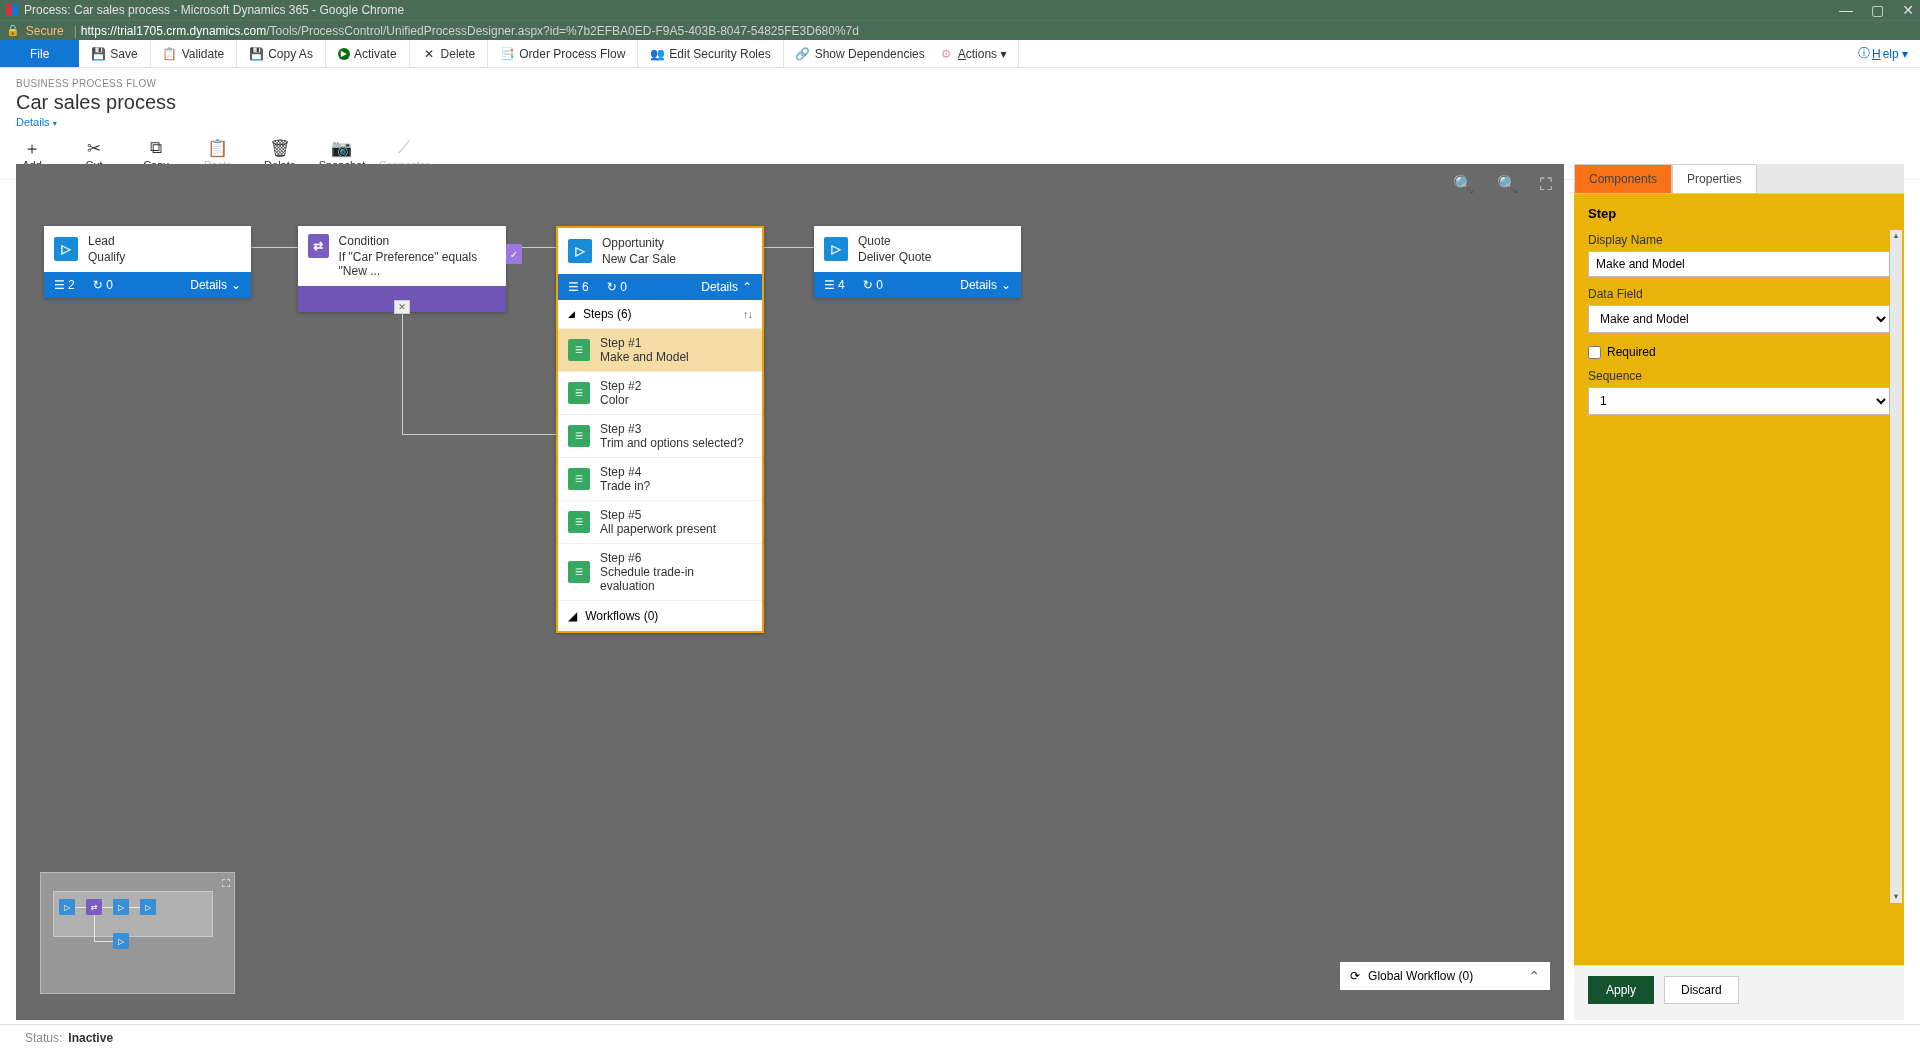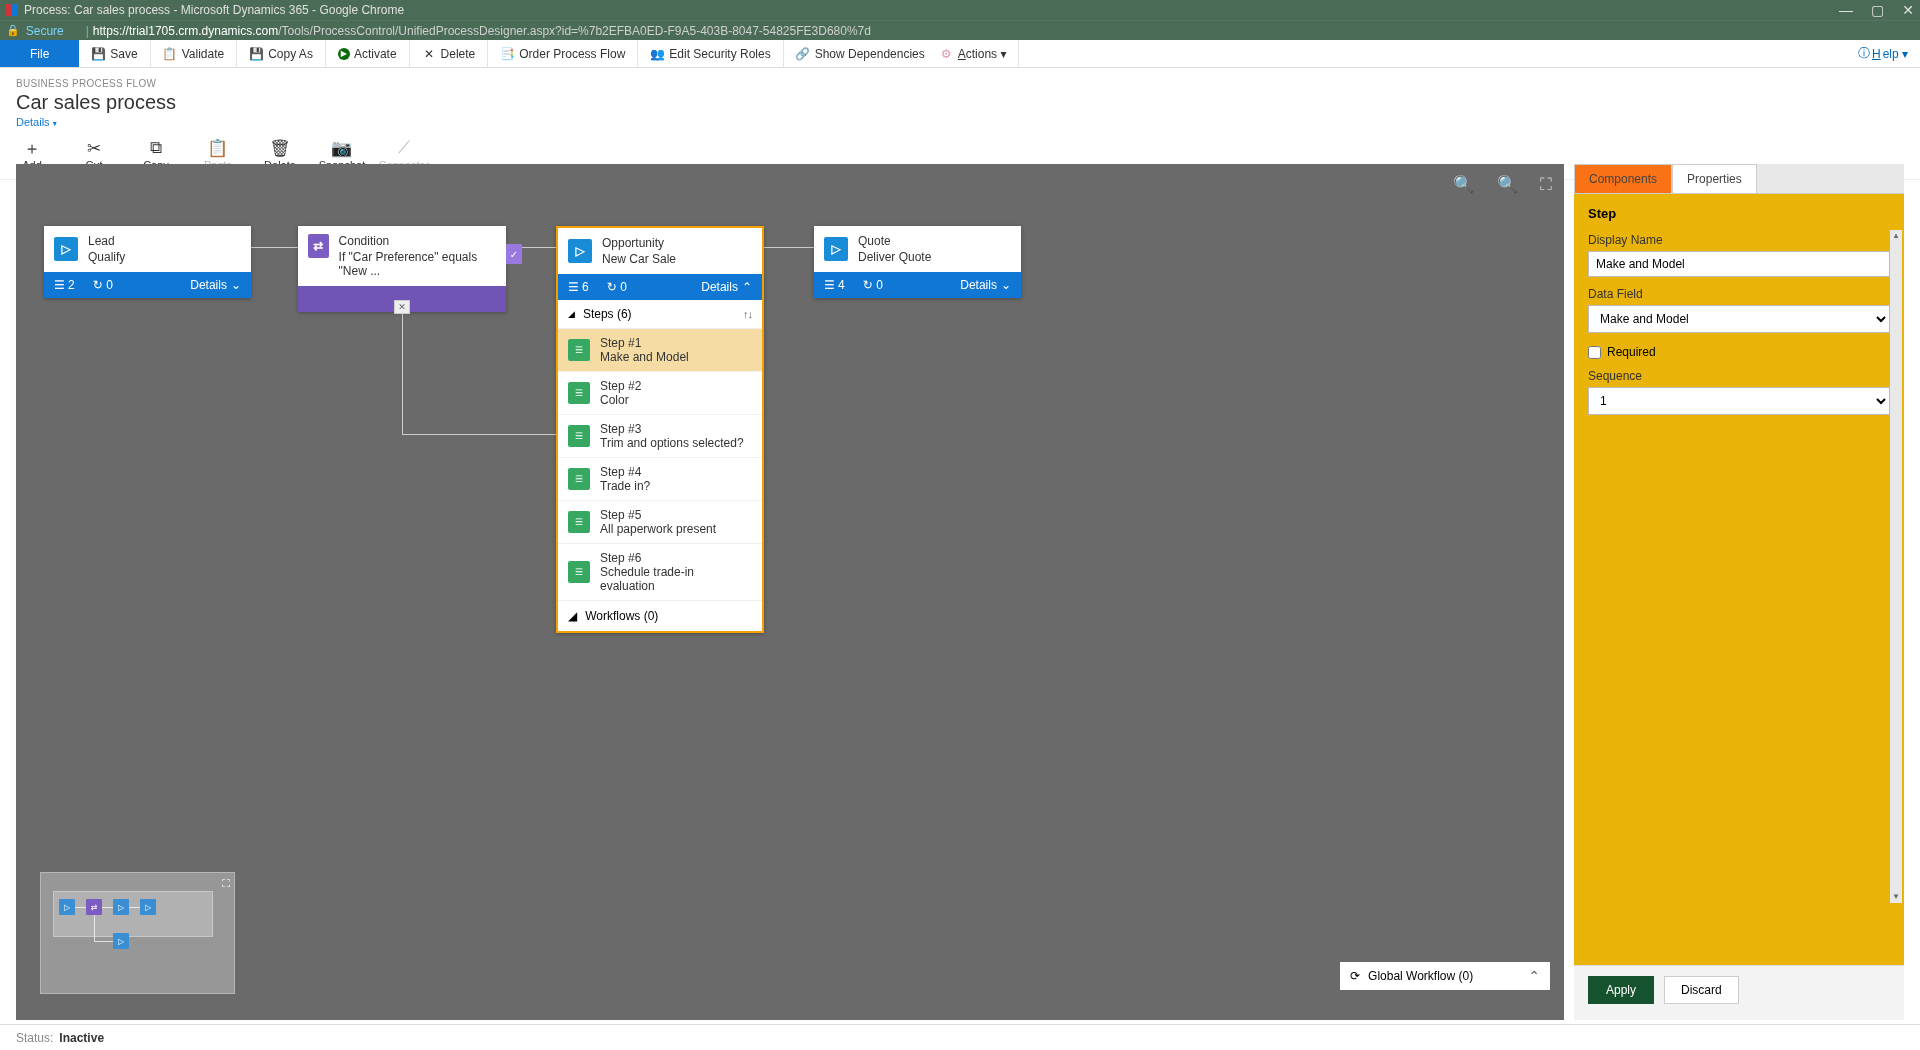"Secure" .urlbar .secure { color: #7dd3fc -> #fdba74; margin-right: 18px -> 6px }
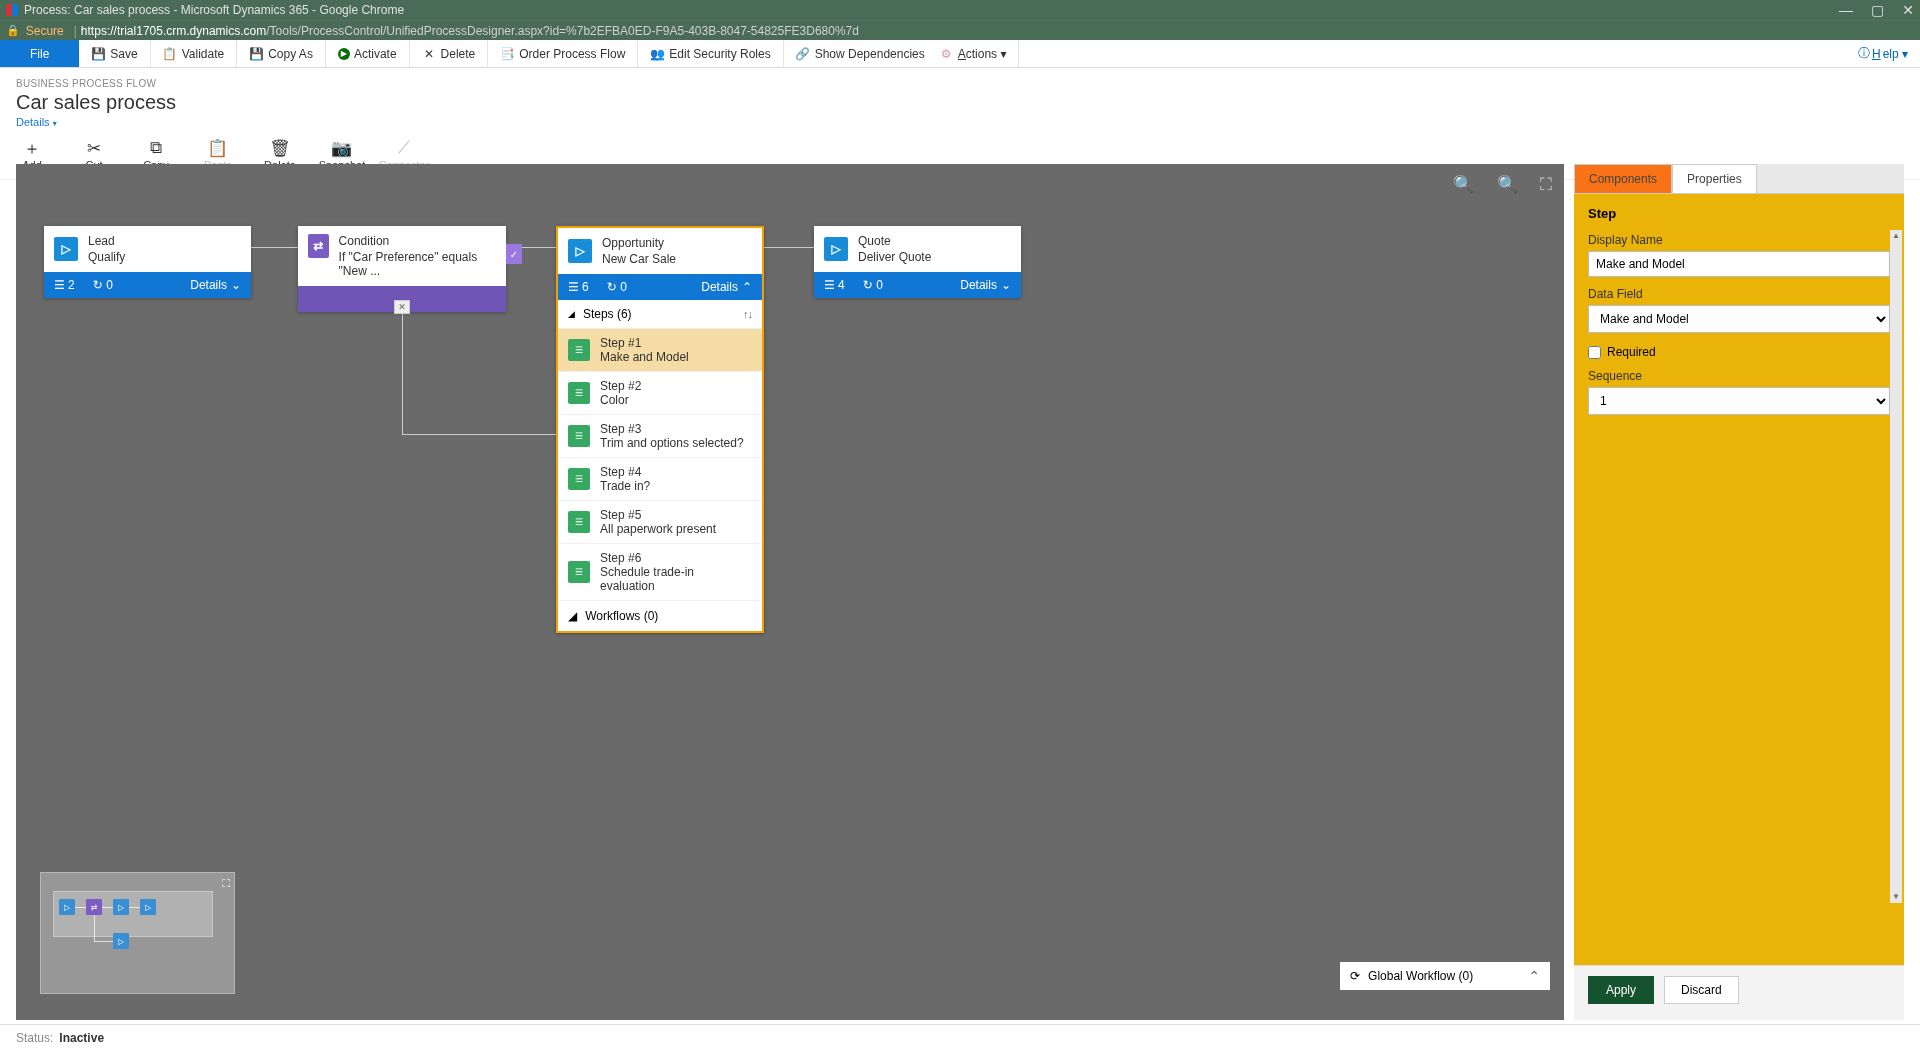"Status:" .statusbar { padding: 0 16px -> 0 25px }
